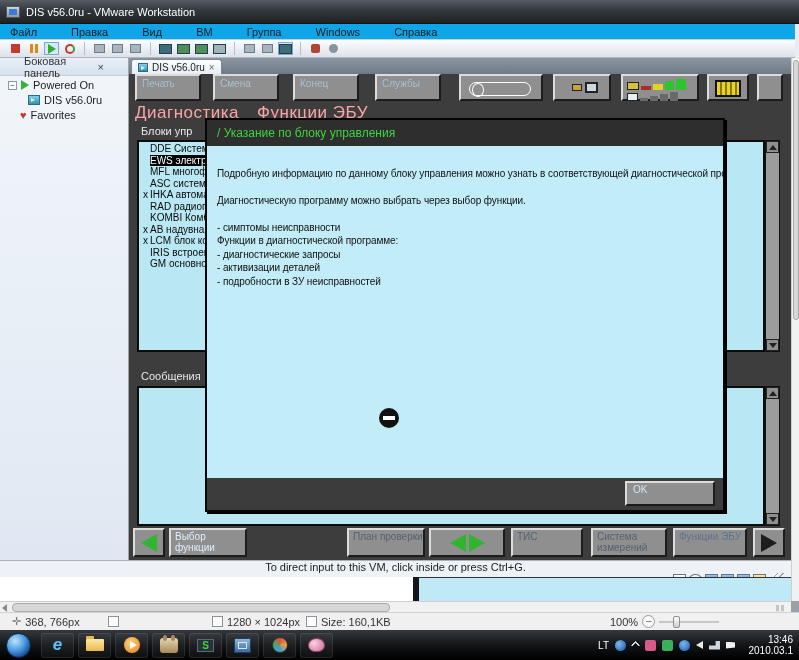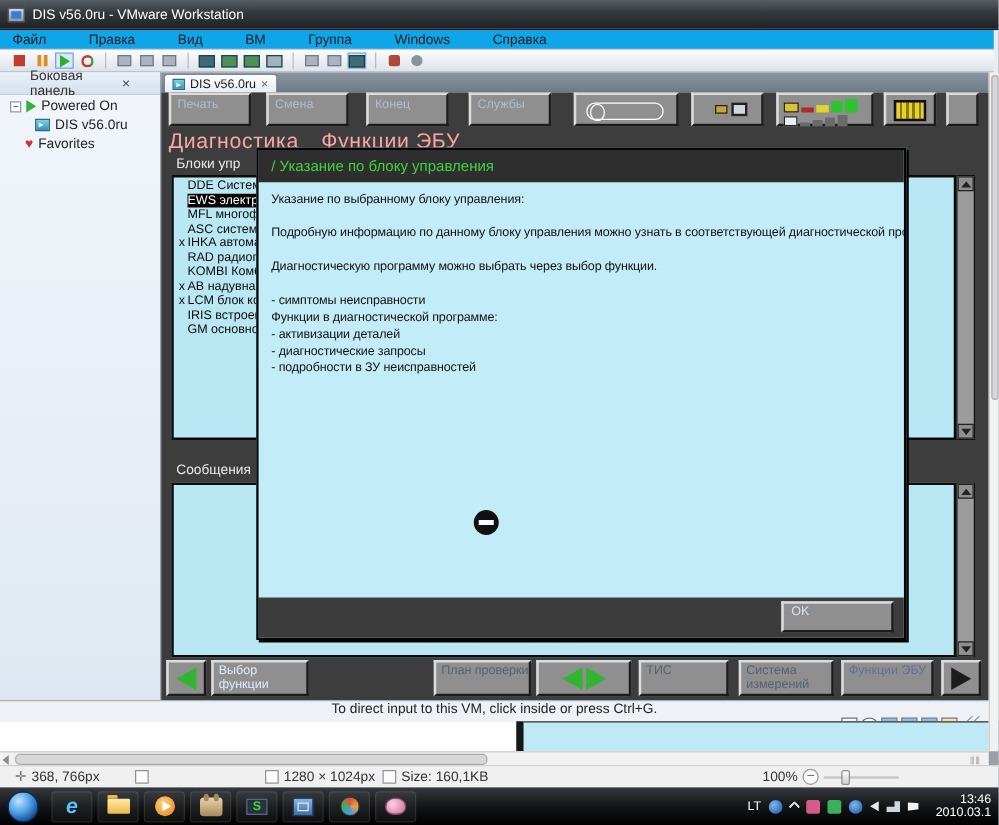"Указание по выбранному блоку управления:" div.dline { html: <div>Указание по выбранному блоку управления:</div> -> none }
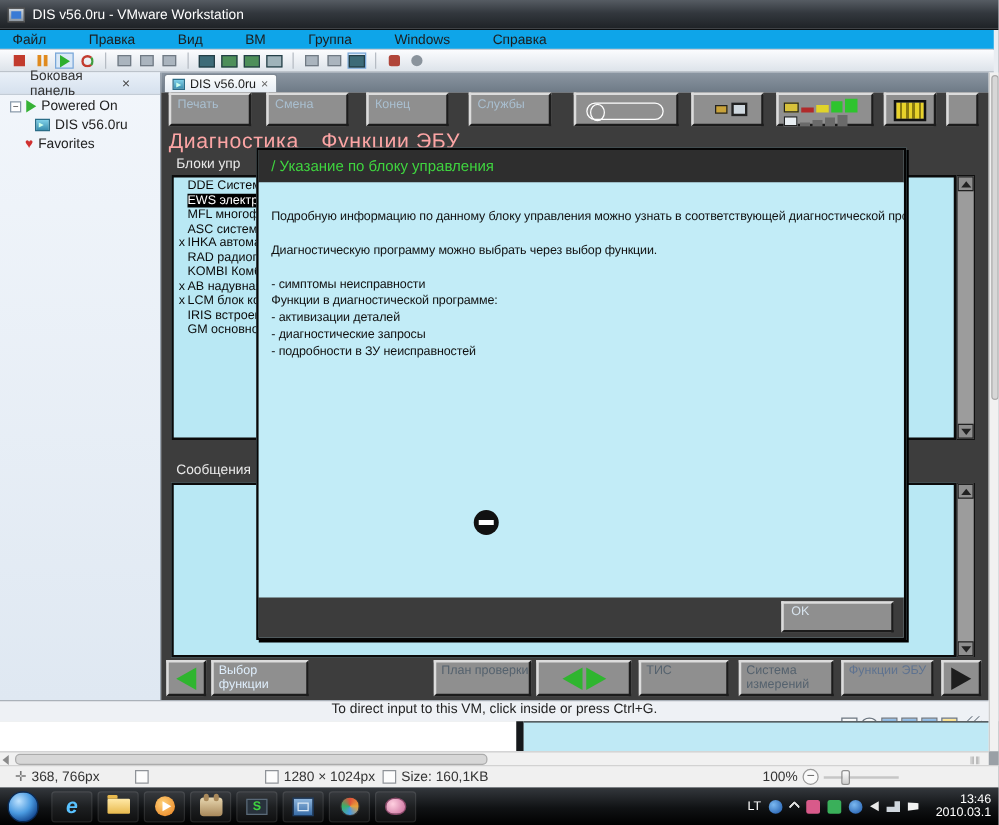"- активизации деталей" div.dline { order: before "- диагностические запросы" -> after "- диагностические запросы" }
